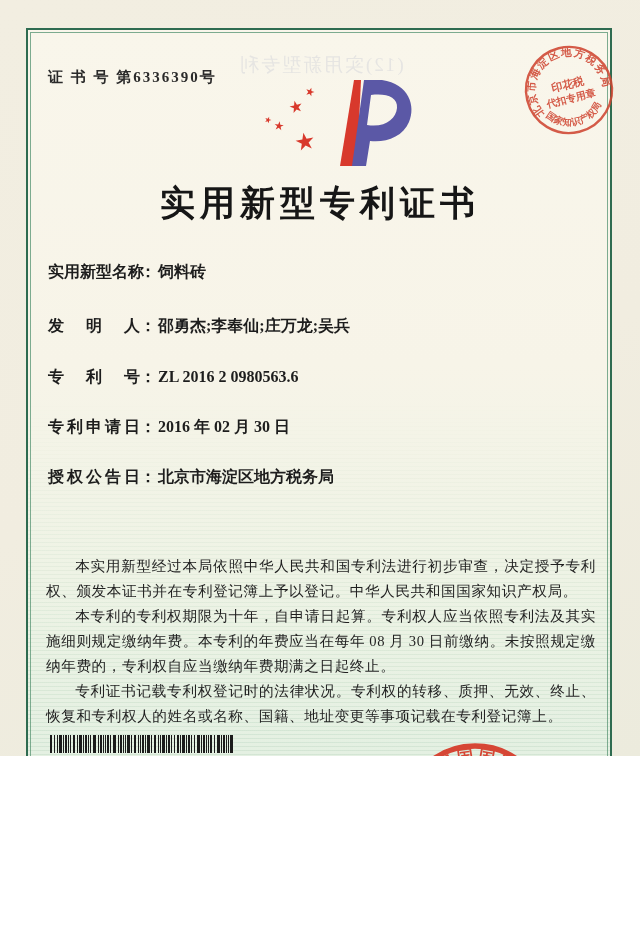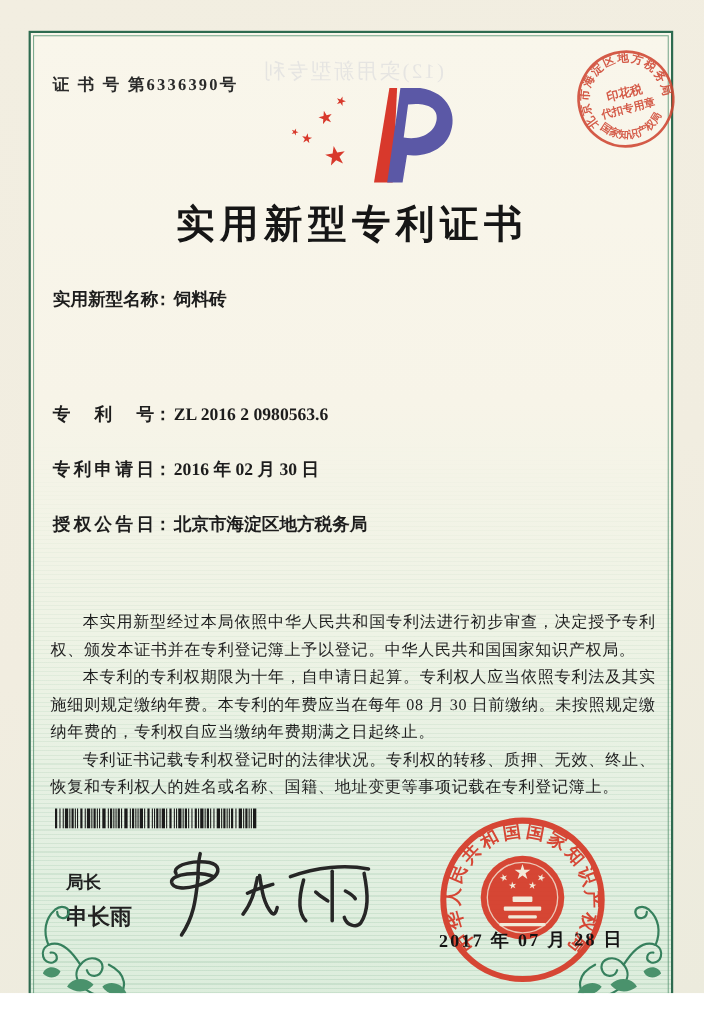"证 书 号 第6336390号" .page { height: 903px -> 756px }
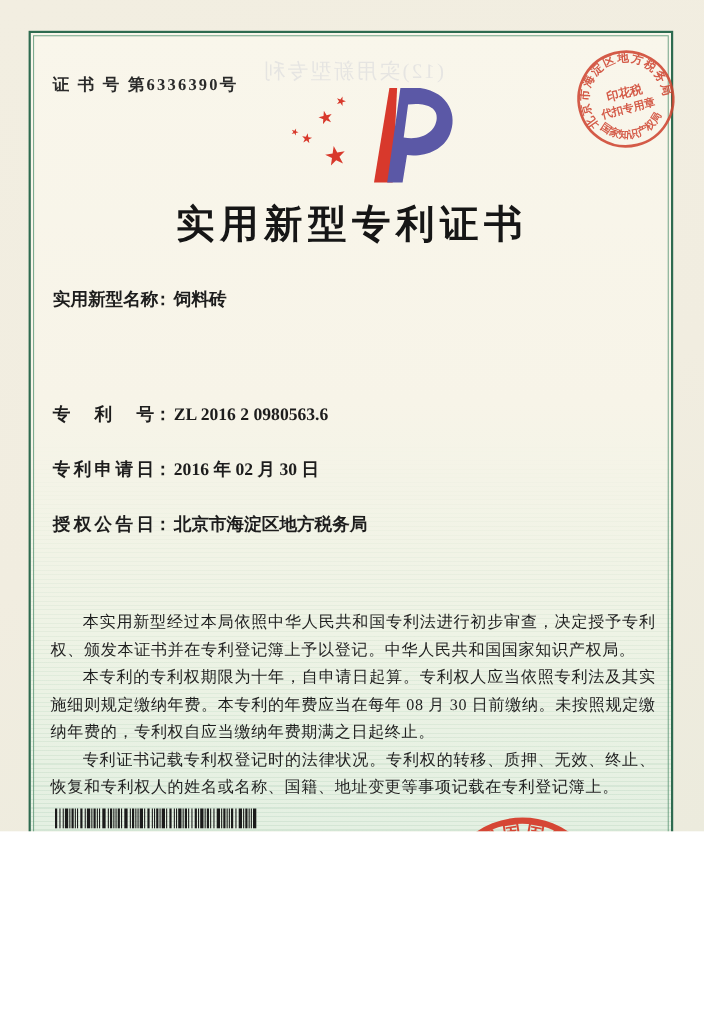"发明人：邵勇杰;李奉仙;庄万龙;吴兵" div.abs { html: none -> <div> <span>发明人</span><span>：</span><span>邵勇杰;李奉仙;庄万龙;吴兵</span> </div> }
